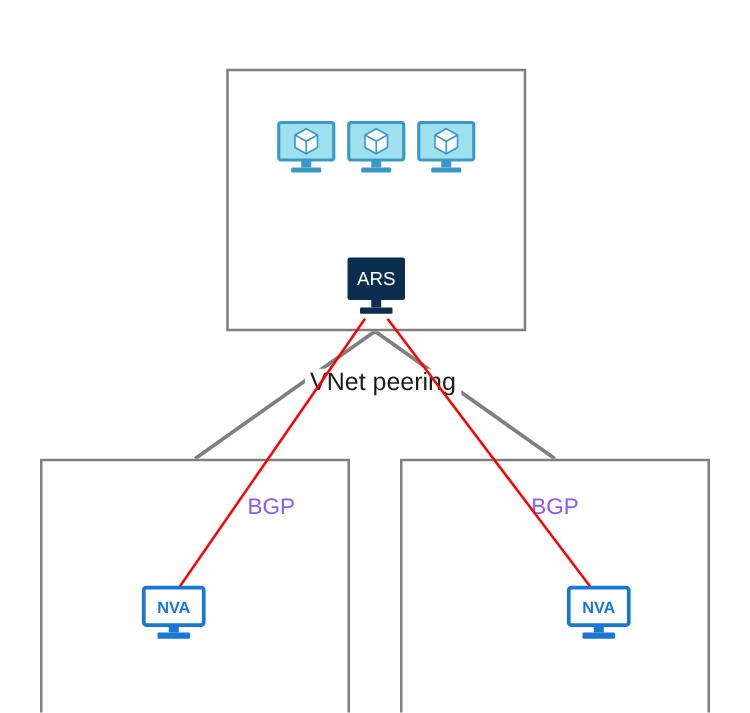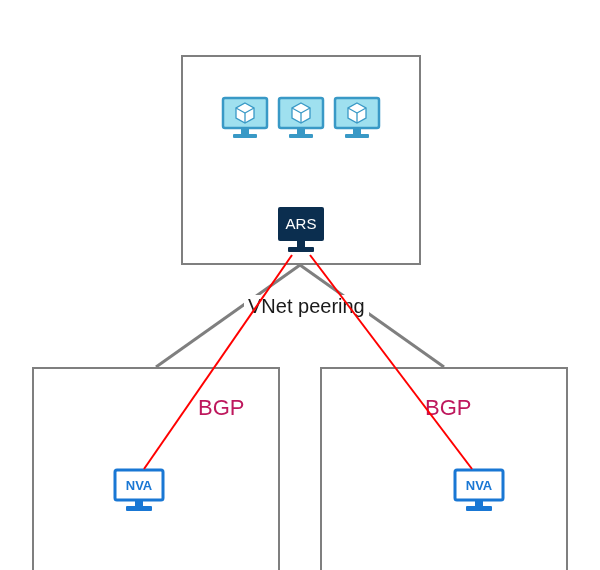"BGP" .bgp-label { color: #be185d -> #8b5cf6; font-size: 22px -> 18px }
